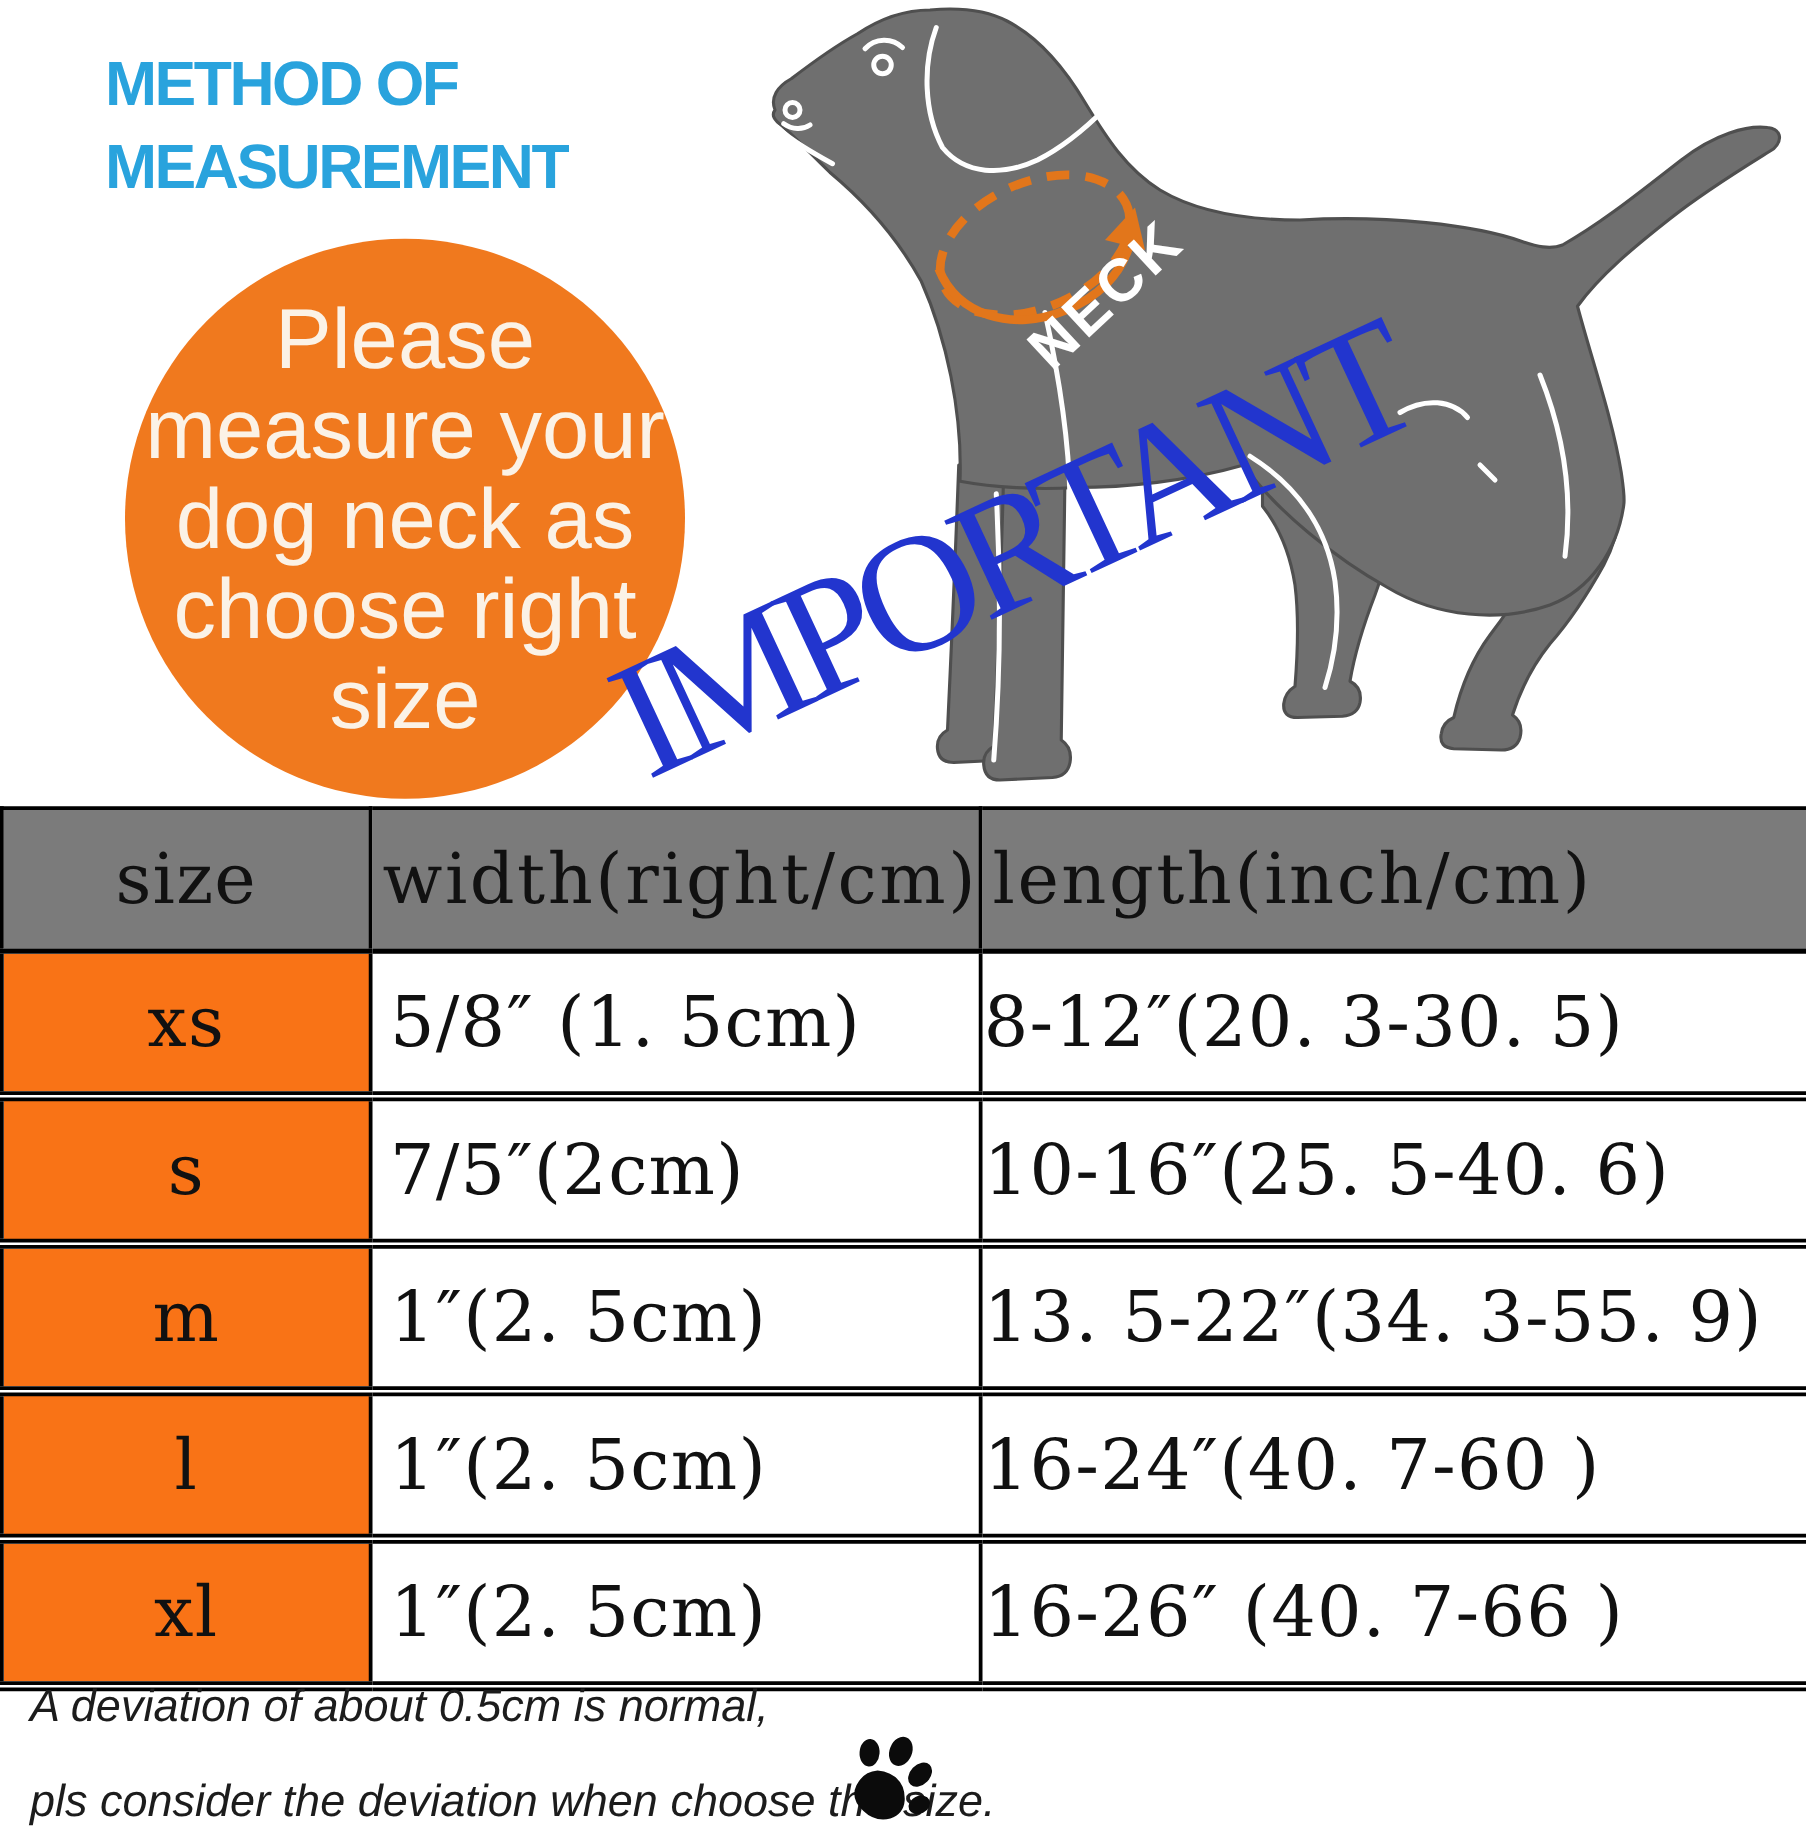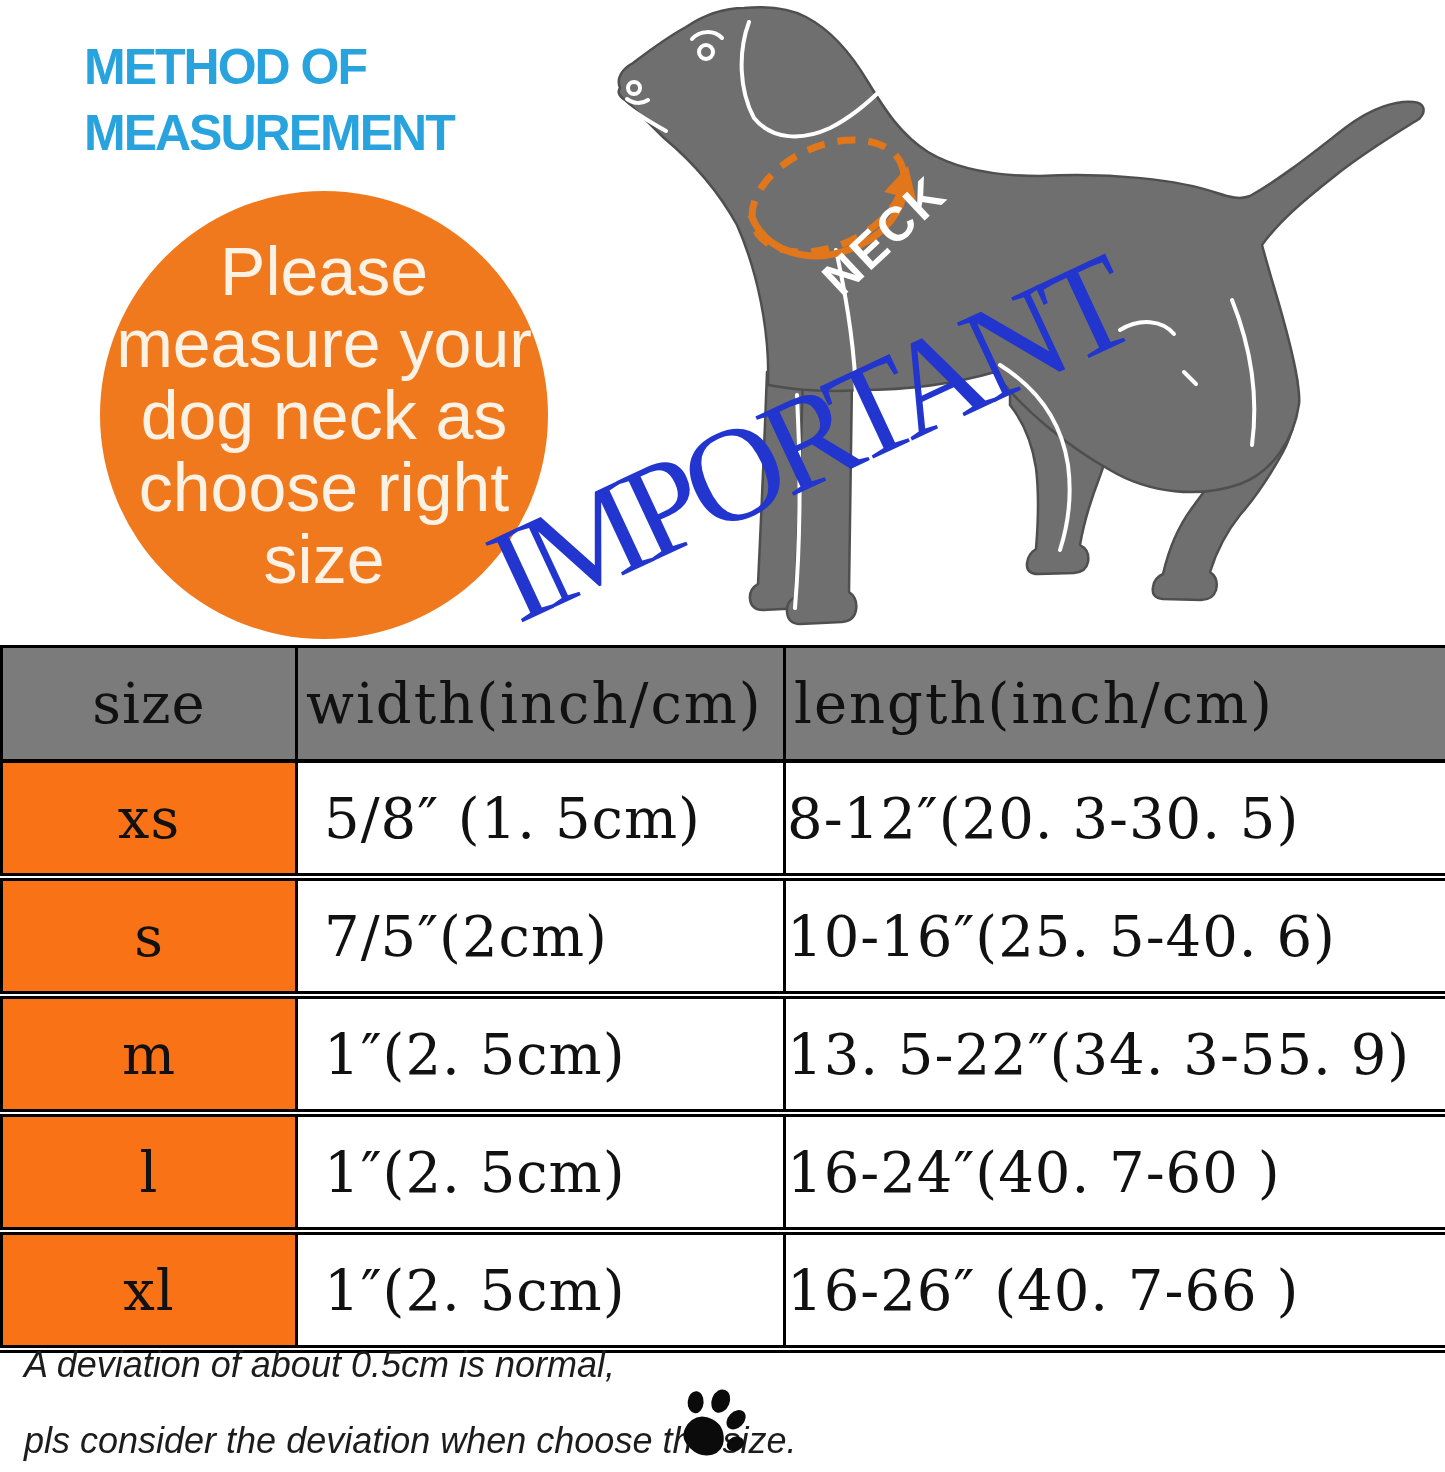"width(inch/cm)" td.c-width { text: inch/cm -> right/cm }
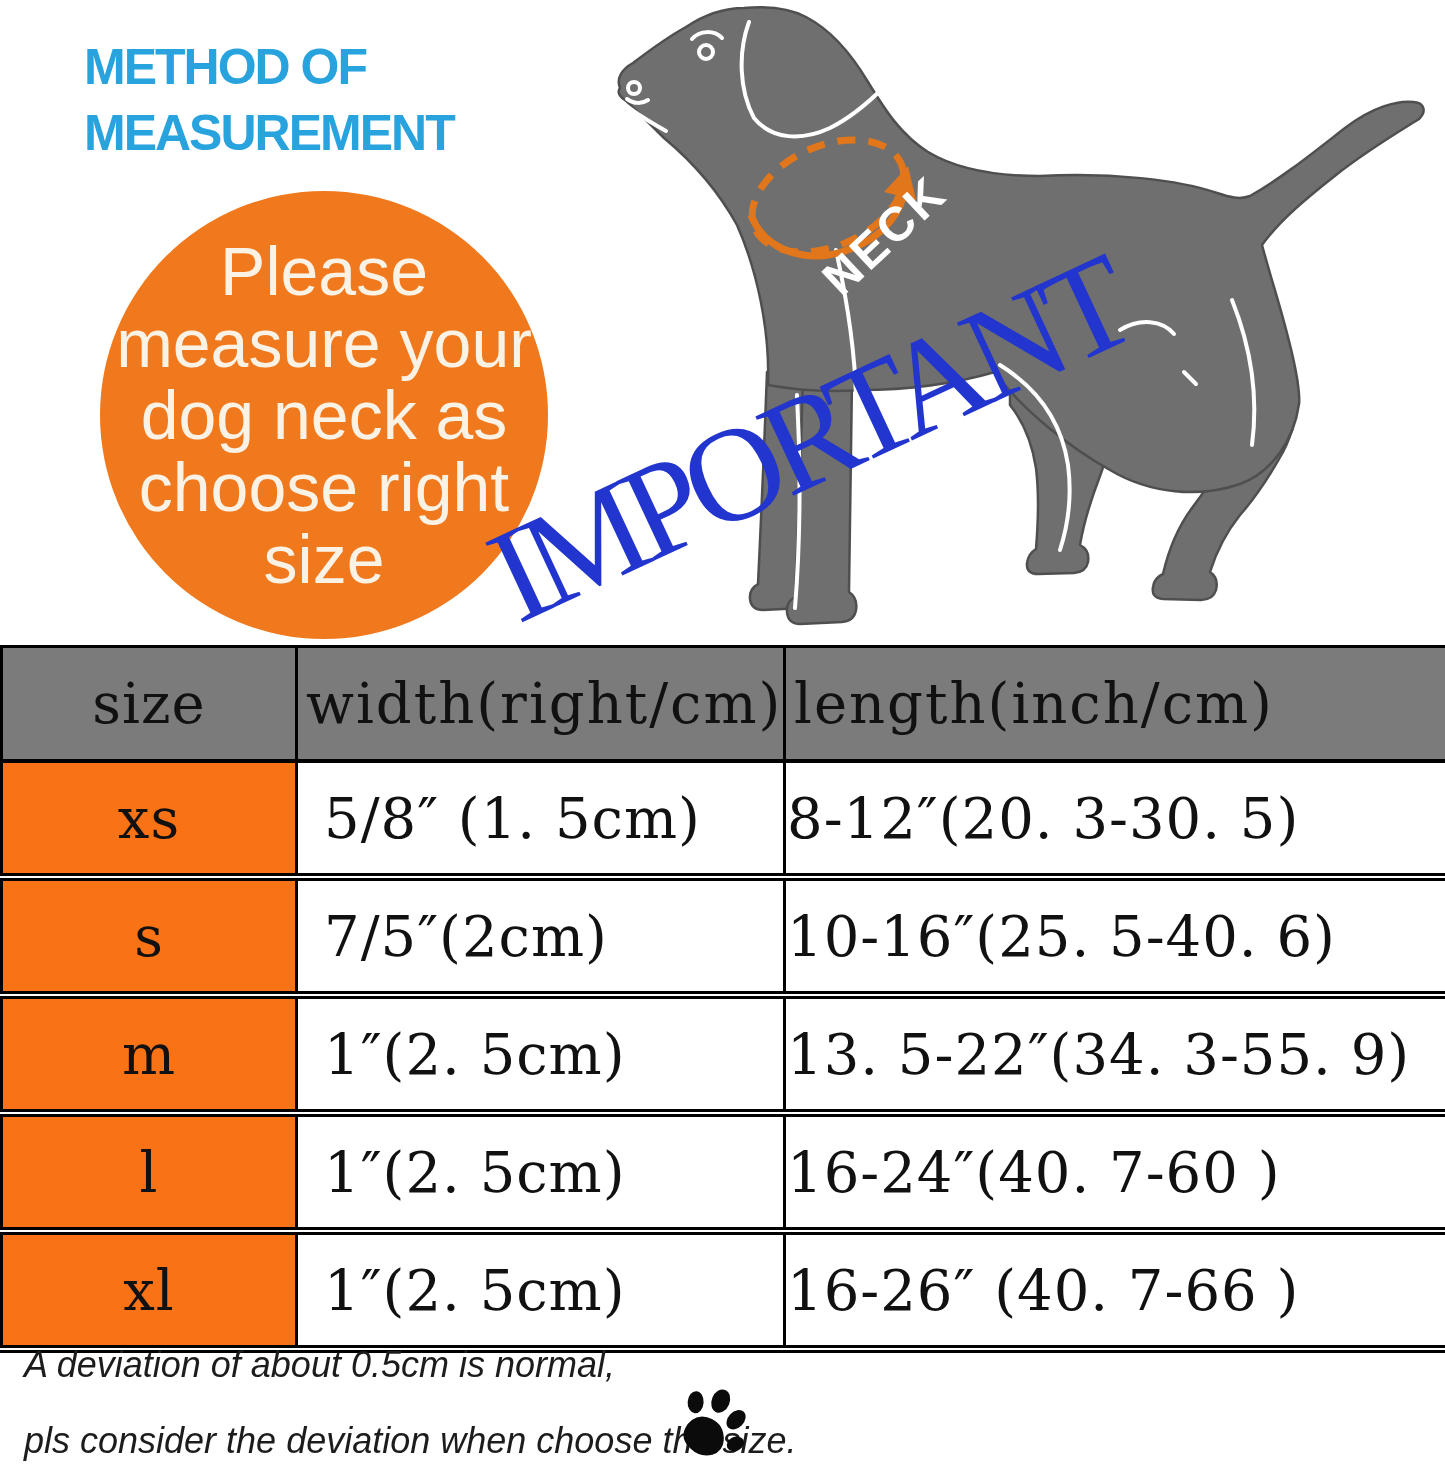"5/8″ (1. 5cm)" .size-table td.c-width { padding-left: 26px -> 14px }
